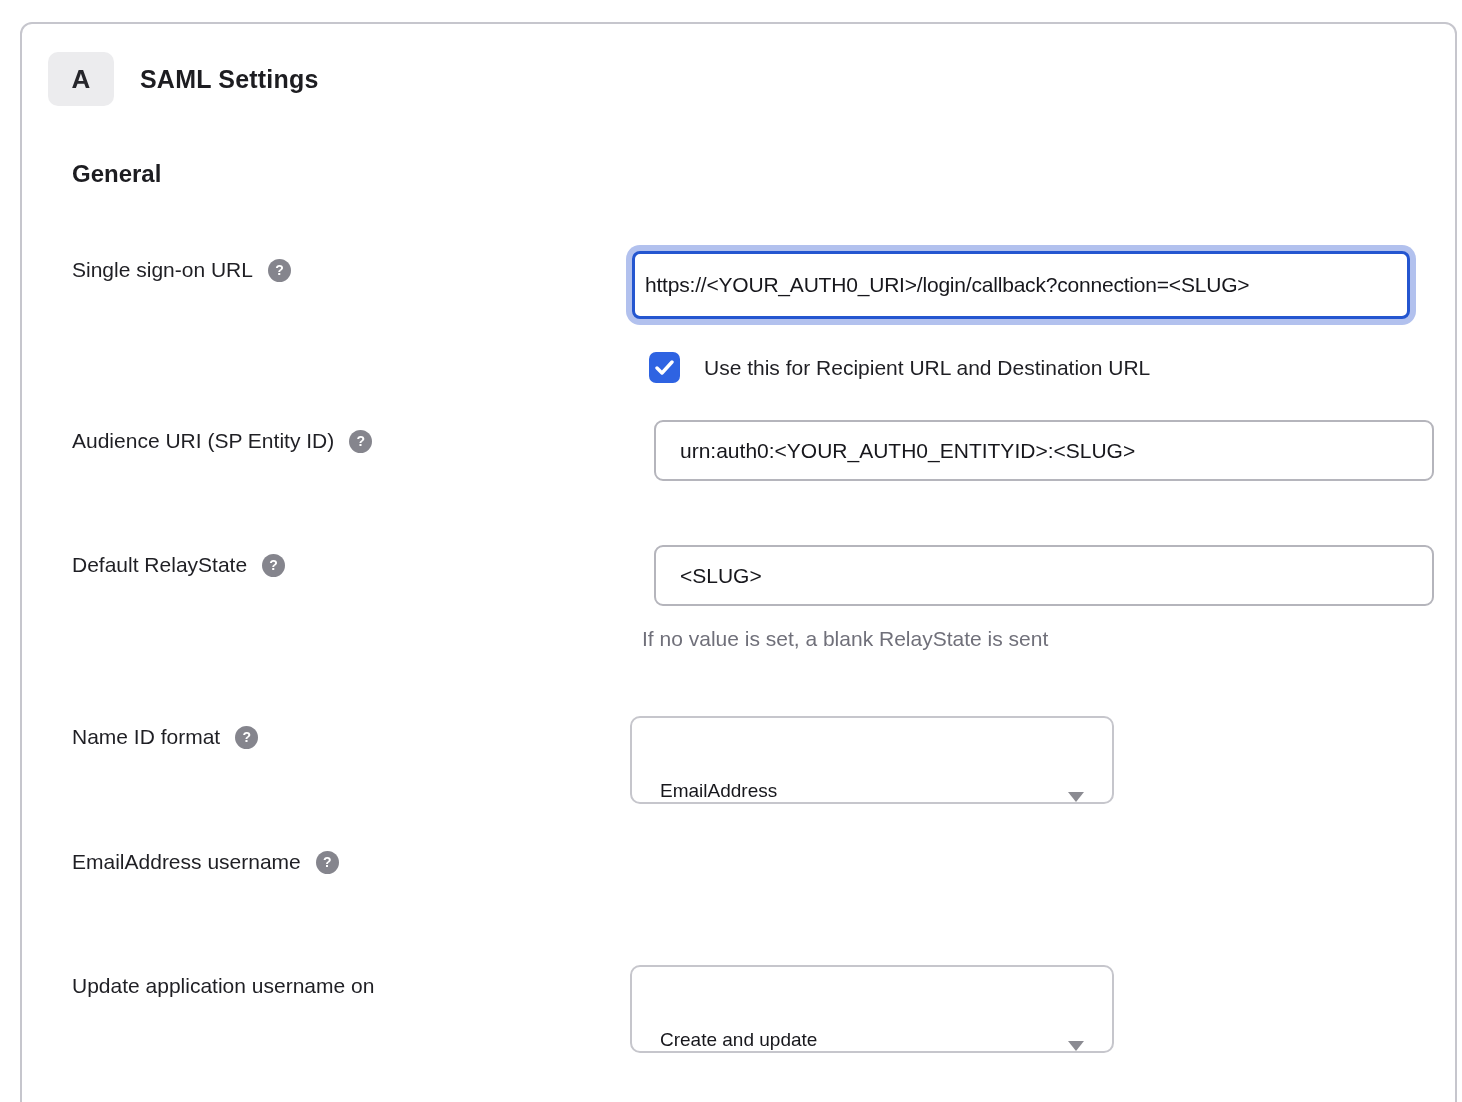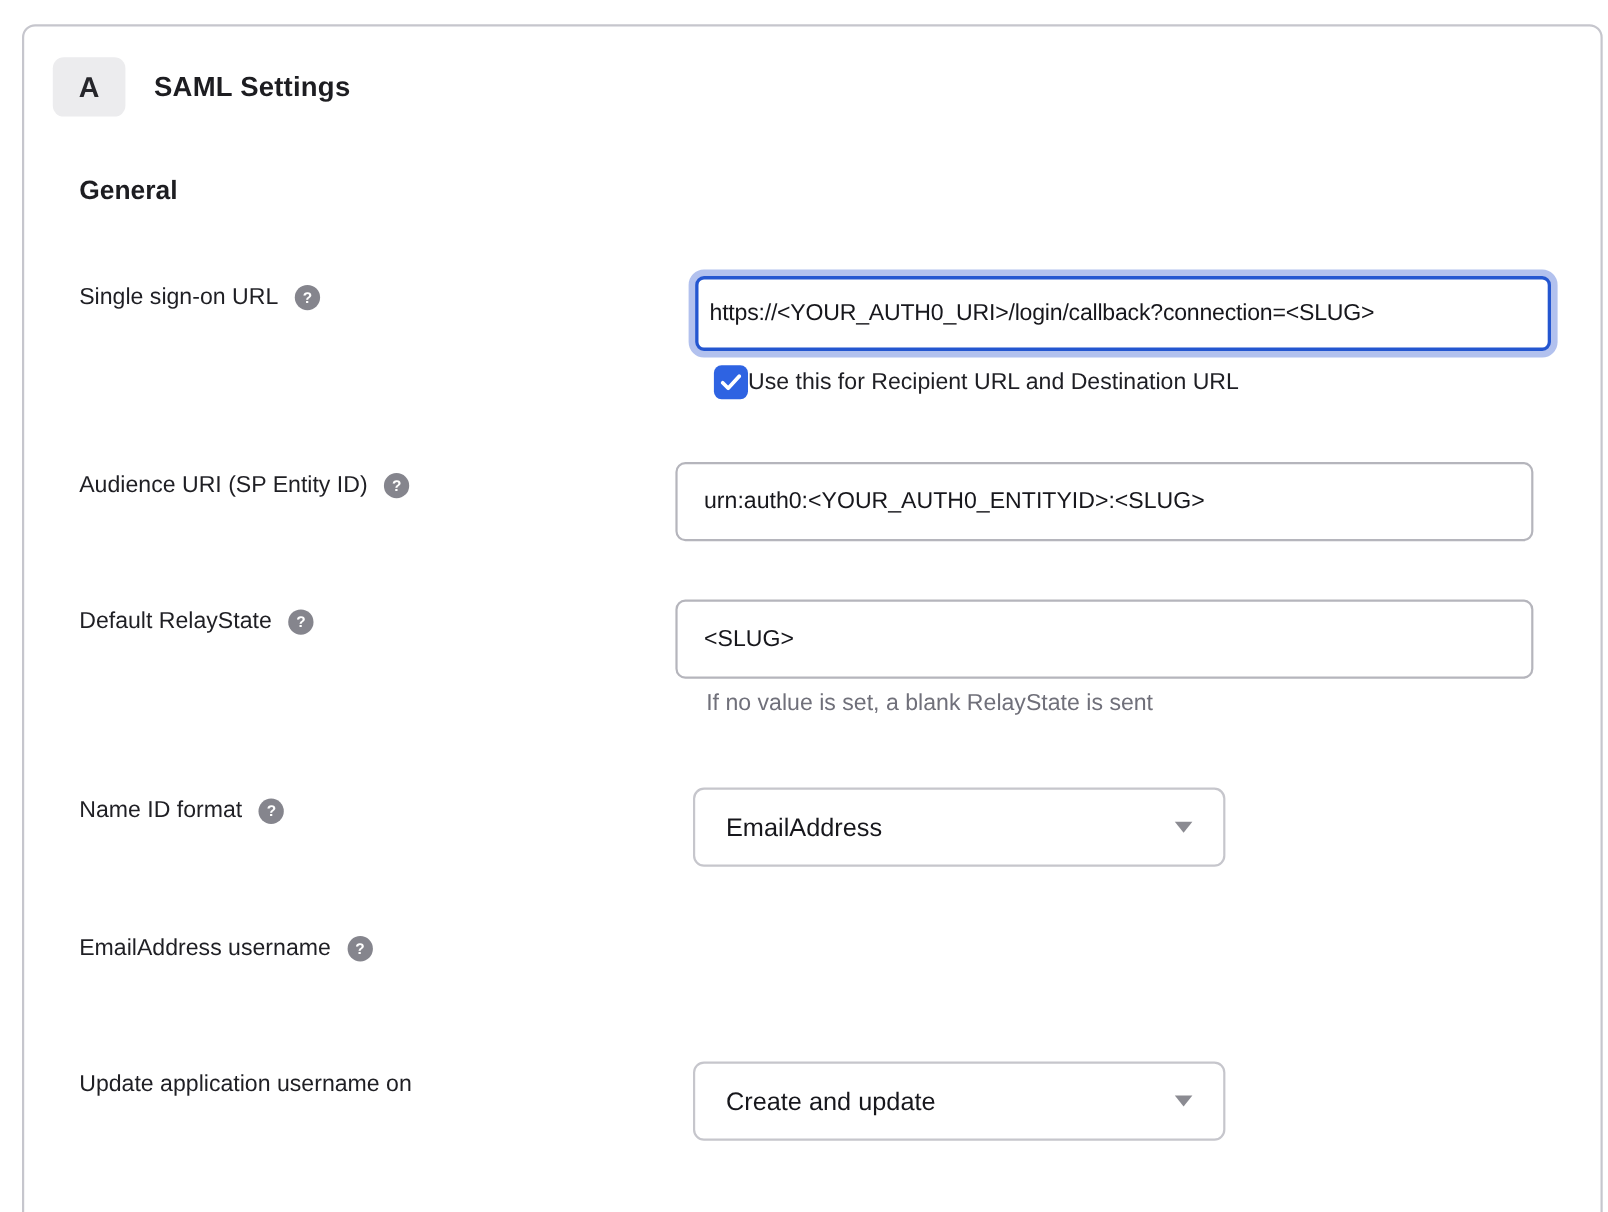"Use this for Recipient URL" .checkbox-row { gap: 0 -> 24px; top: 308px -> 328px }
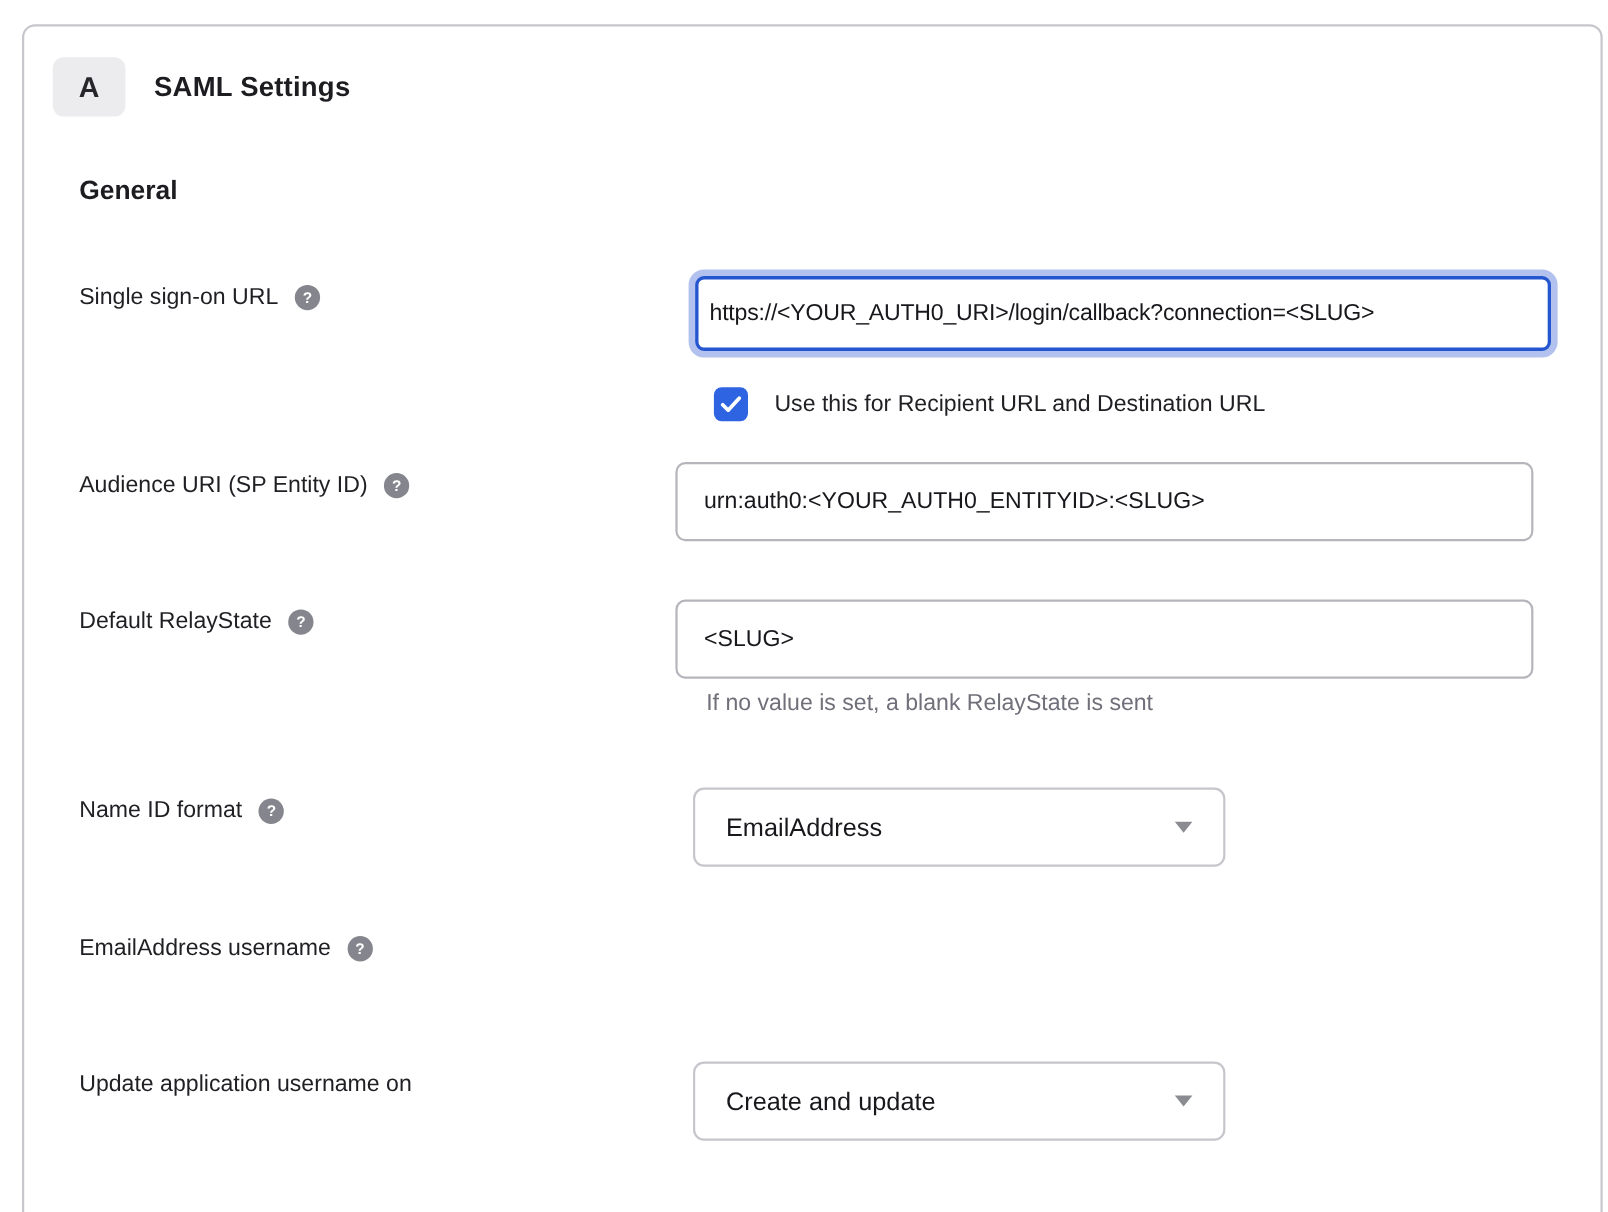"urn:auth0:<YOUR_AUTH0_ENTITYID>:<SLUG>" .text-input { height: 72px -> 61px; left: 592px -> 632px }
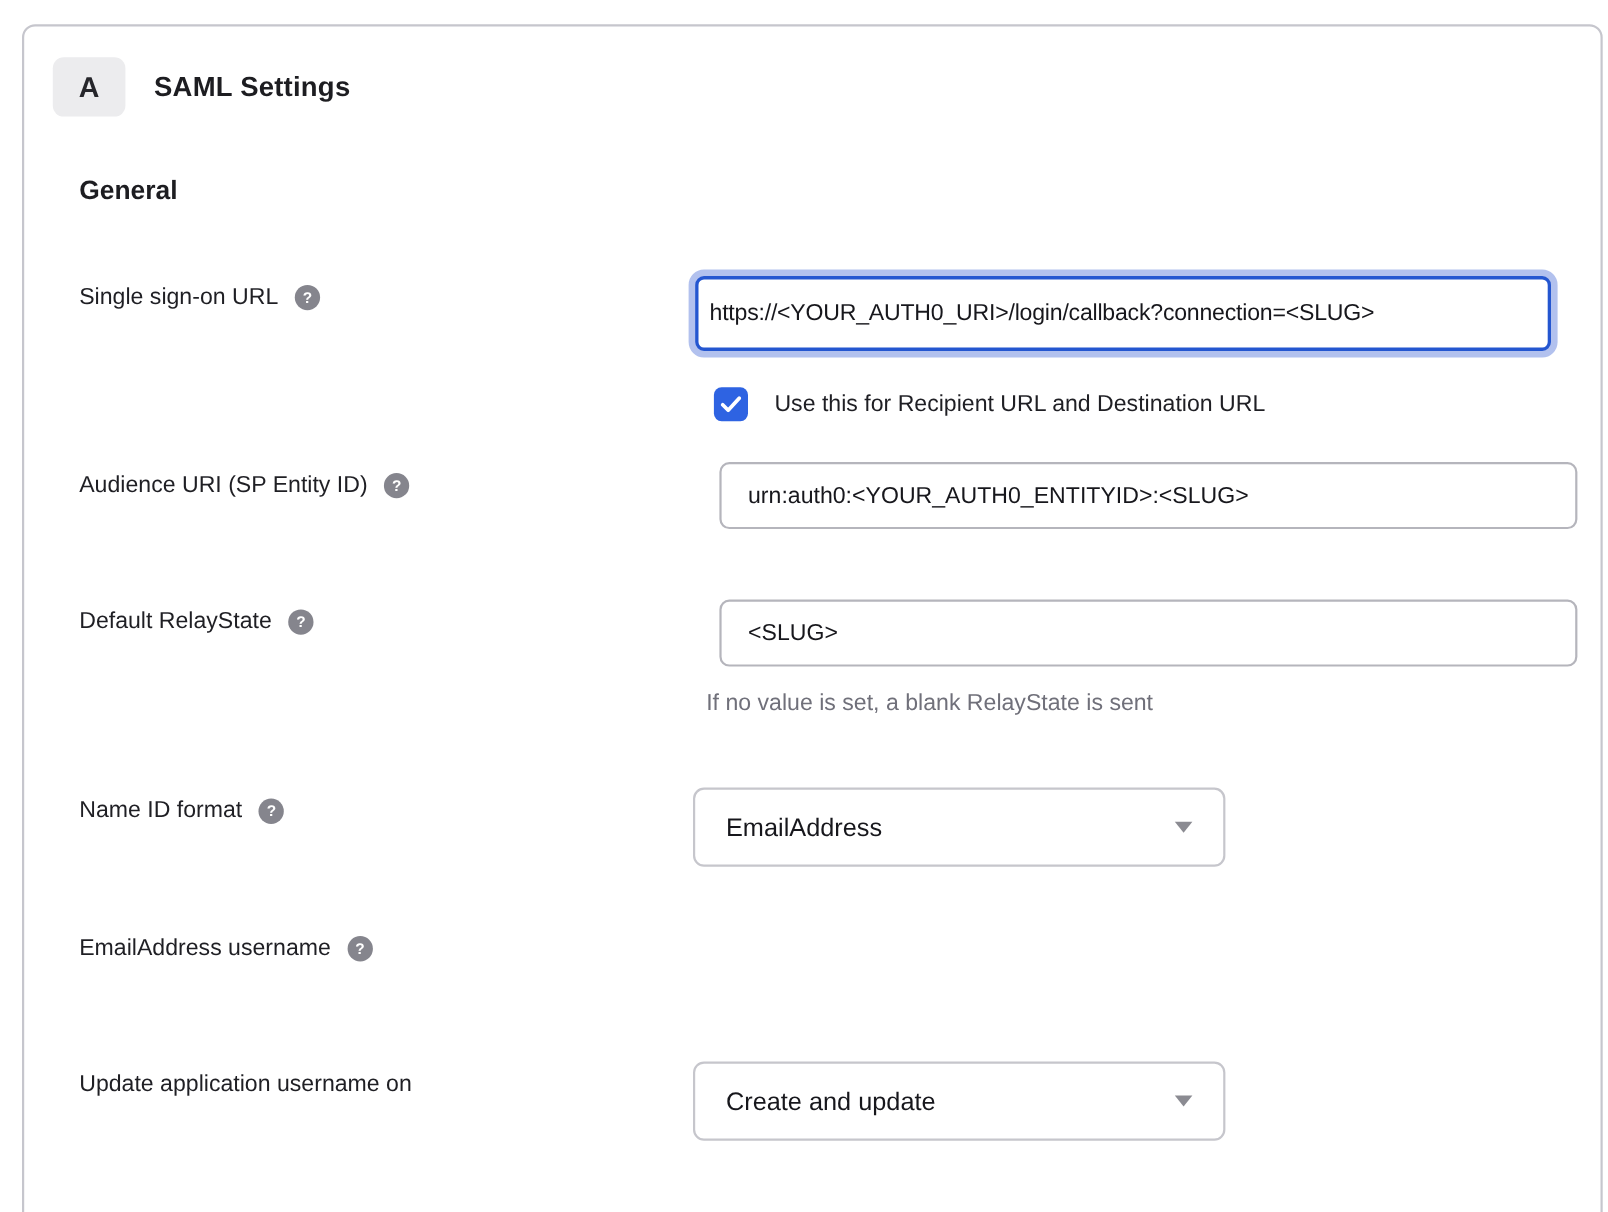"EmailAddress" .select-box { align-items: center -> flex-end; font-size: 23px -> 19px; height: 72px -> 88px }
